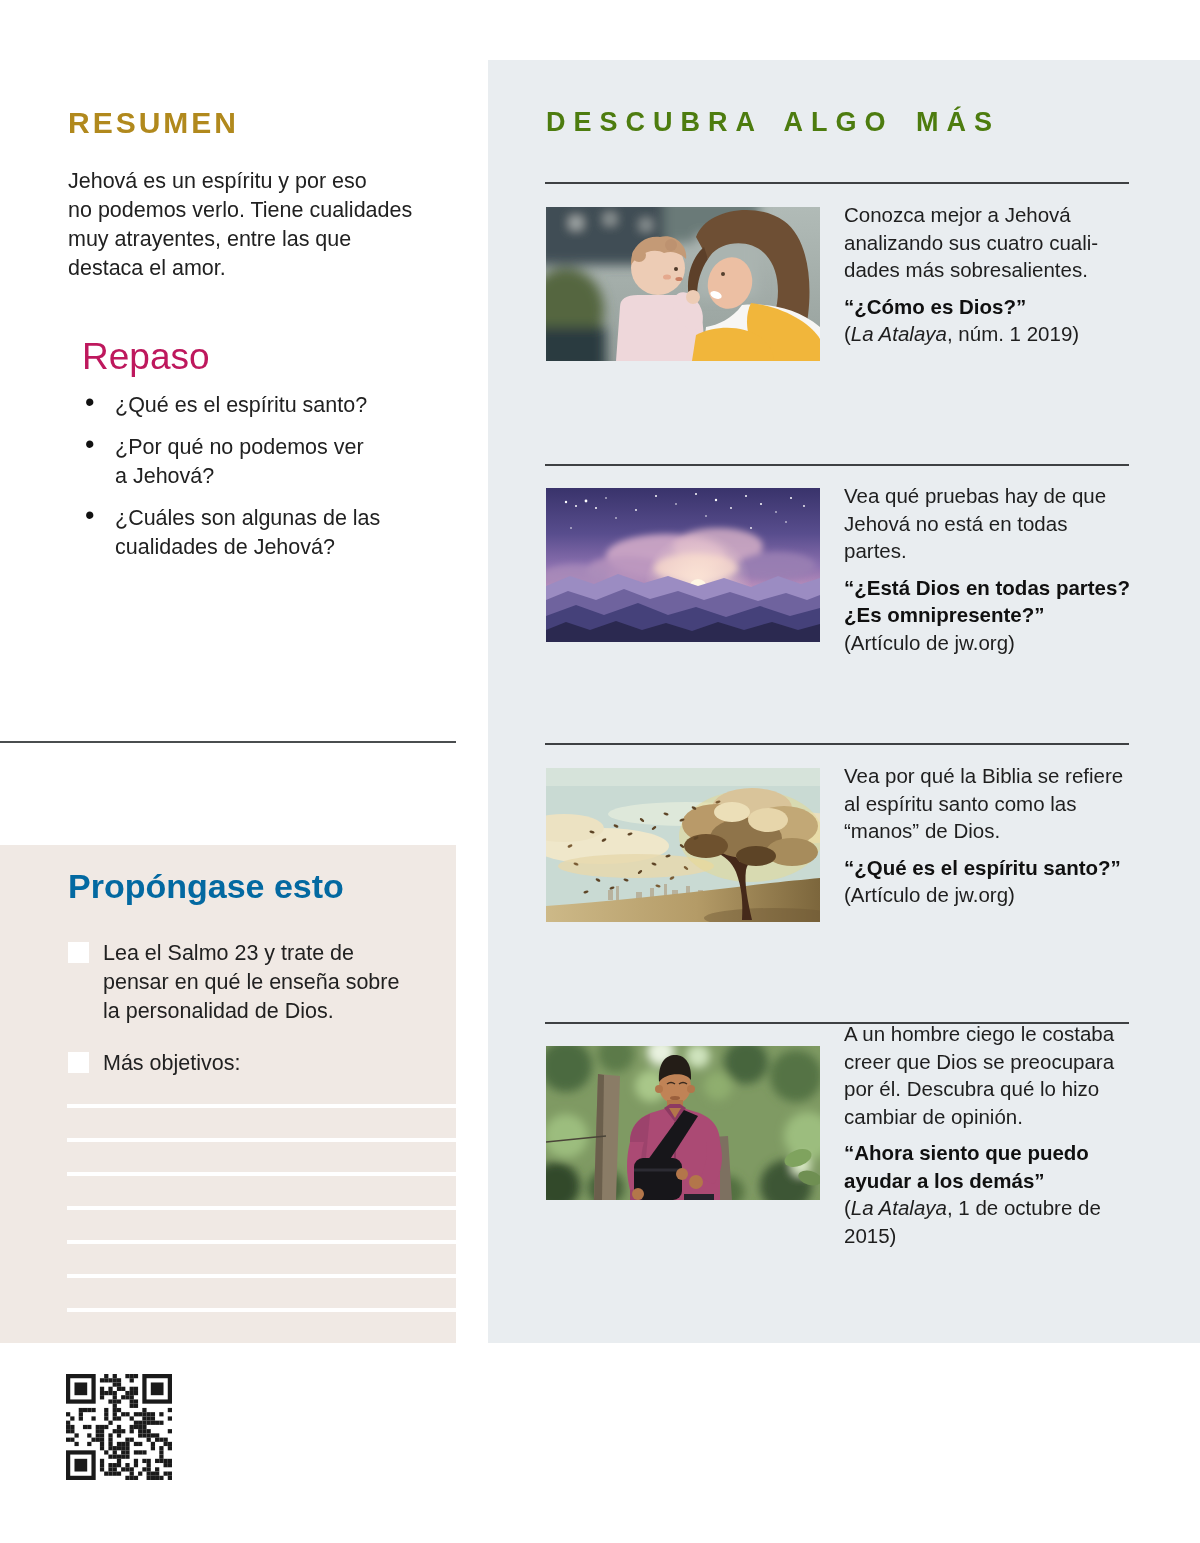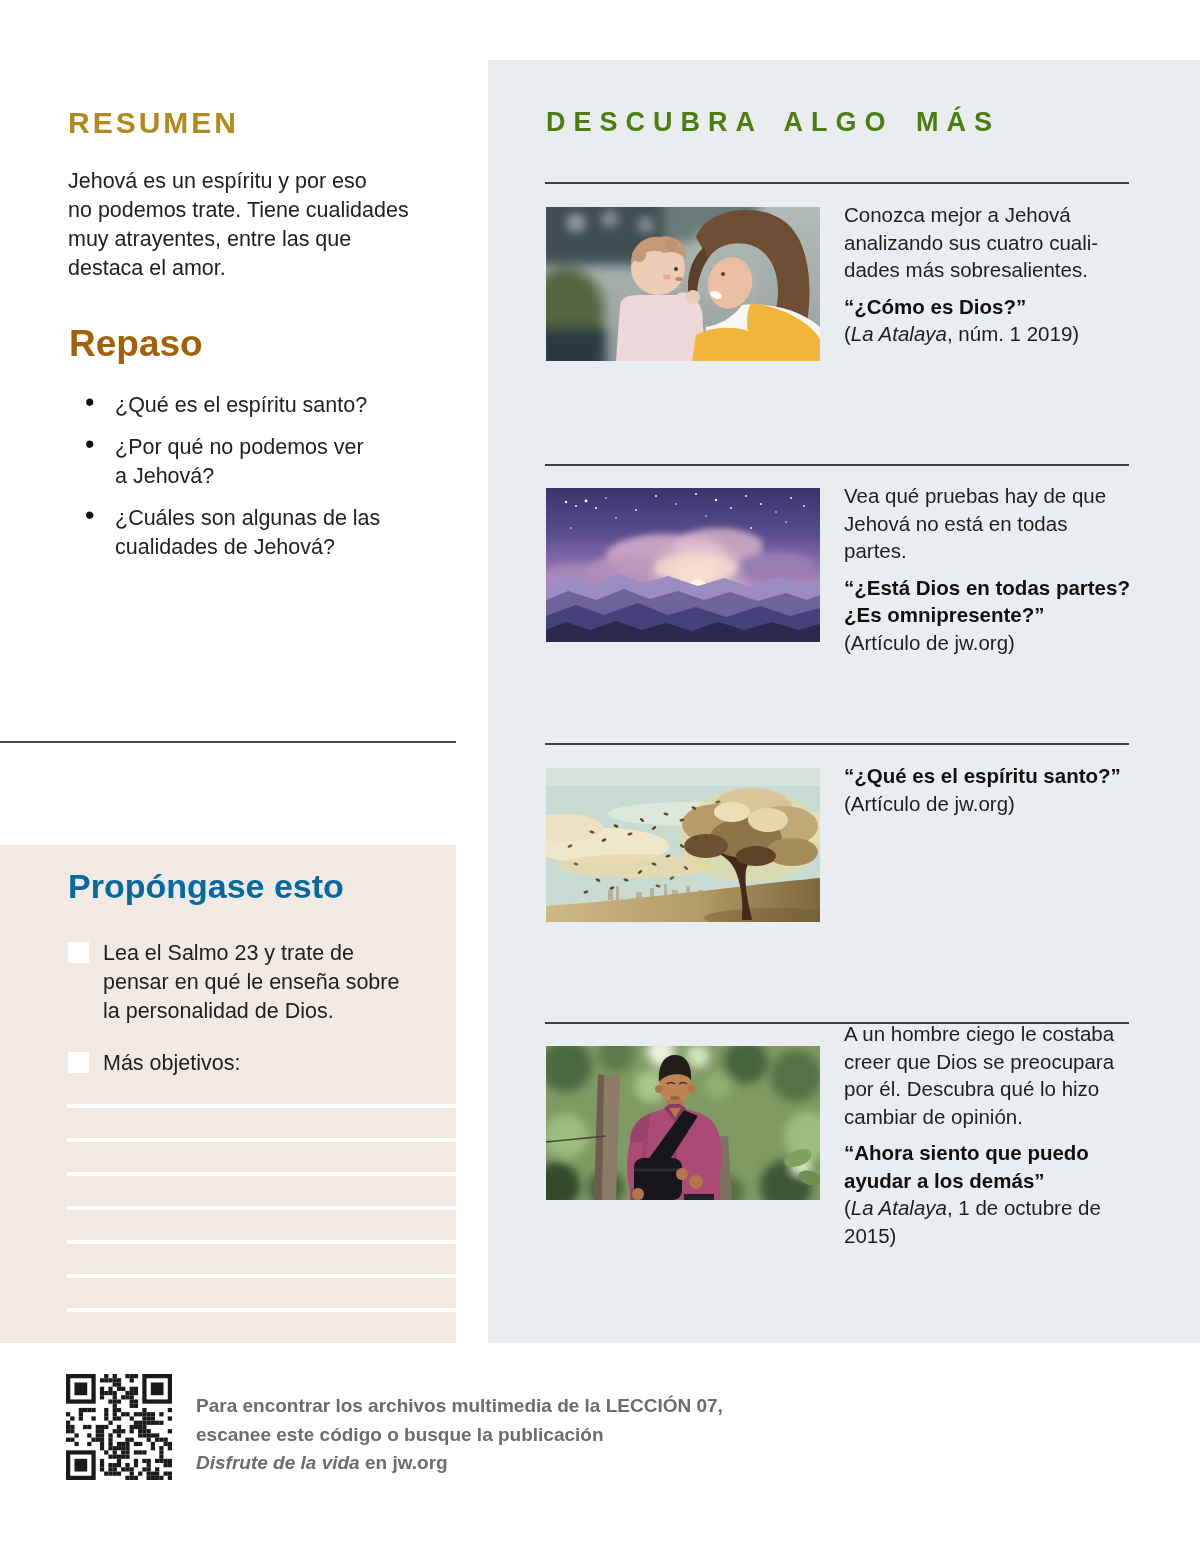"Jehová es un espíritu y" p.summary { text: trate -> verlo }
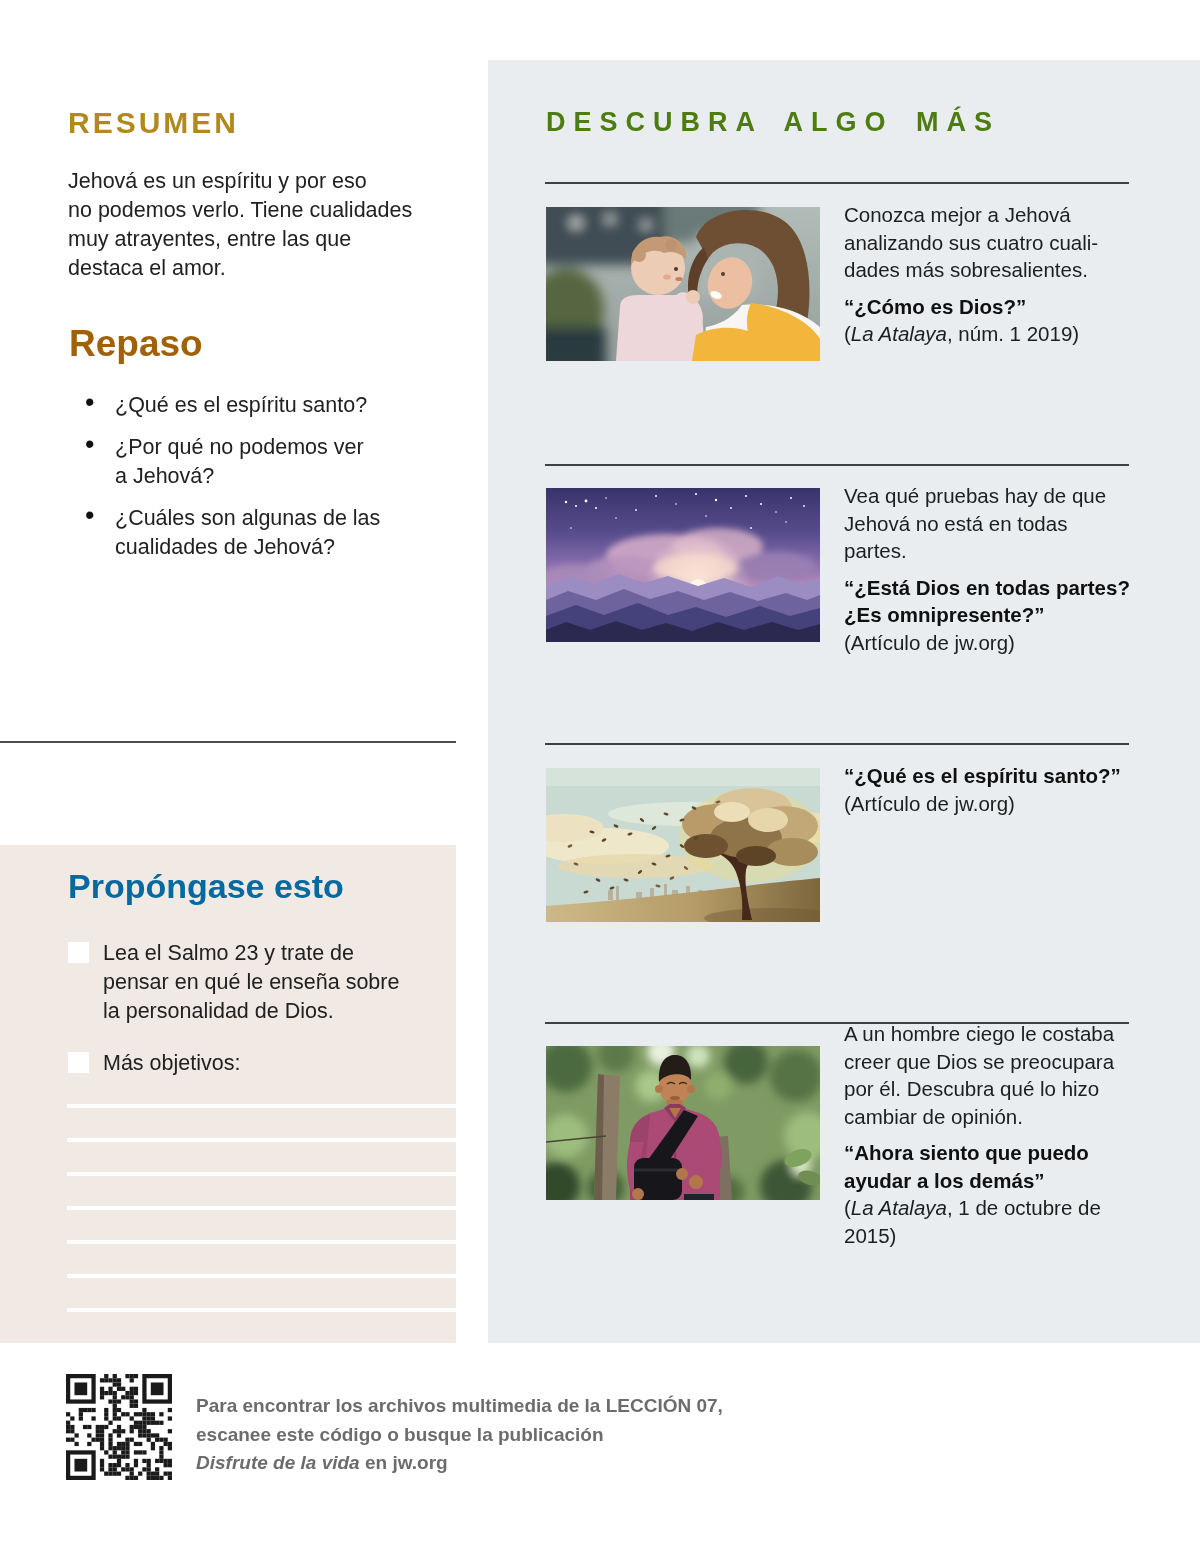"Repaso" .repaso-title { color: #a16207 -> #be185d; font-weight: 700 -> 400; margin: 3px -> 16px }
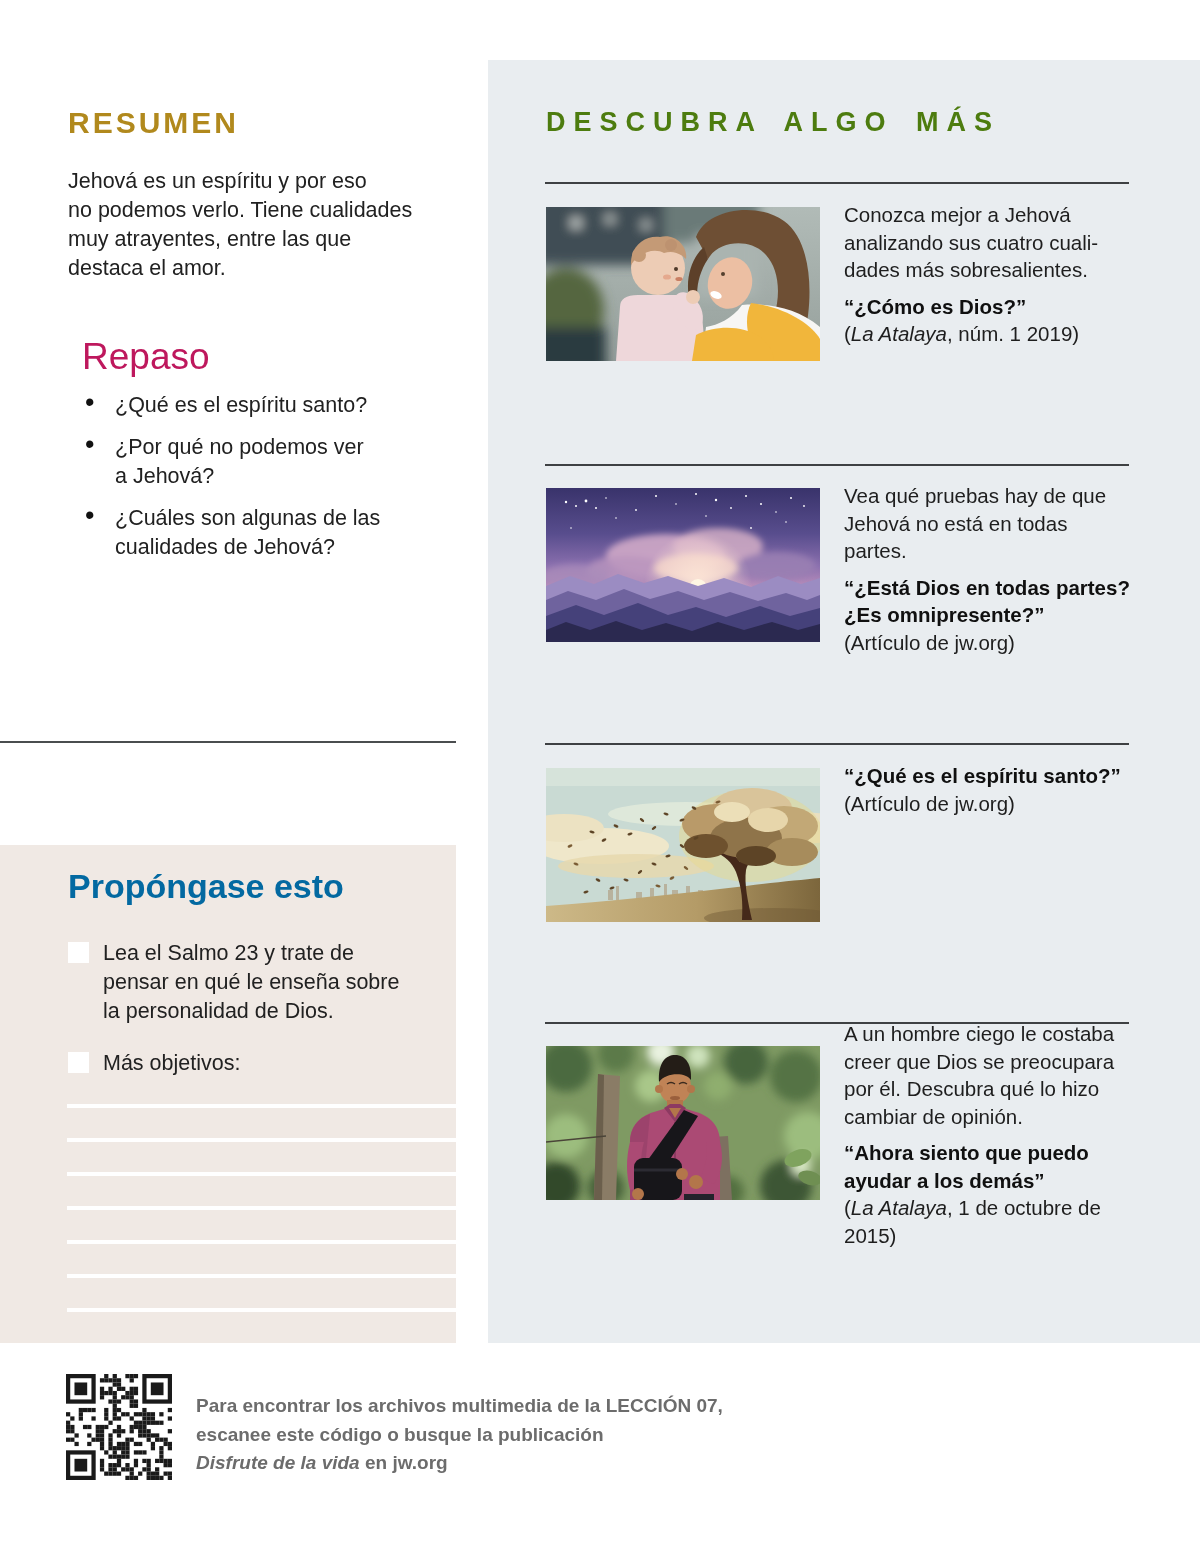"Vea por qué la Biblia" p.desc { html: none -> <p>Vea por qué la Biblia se refiere al espíritu santo como las “manos” de Dios.</p> }
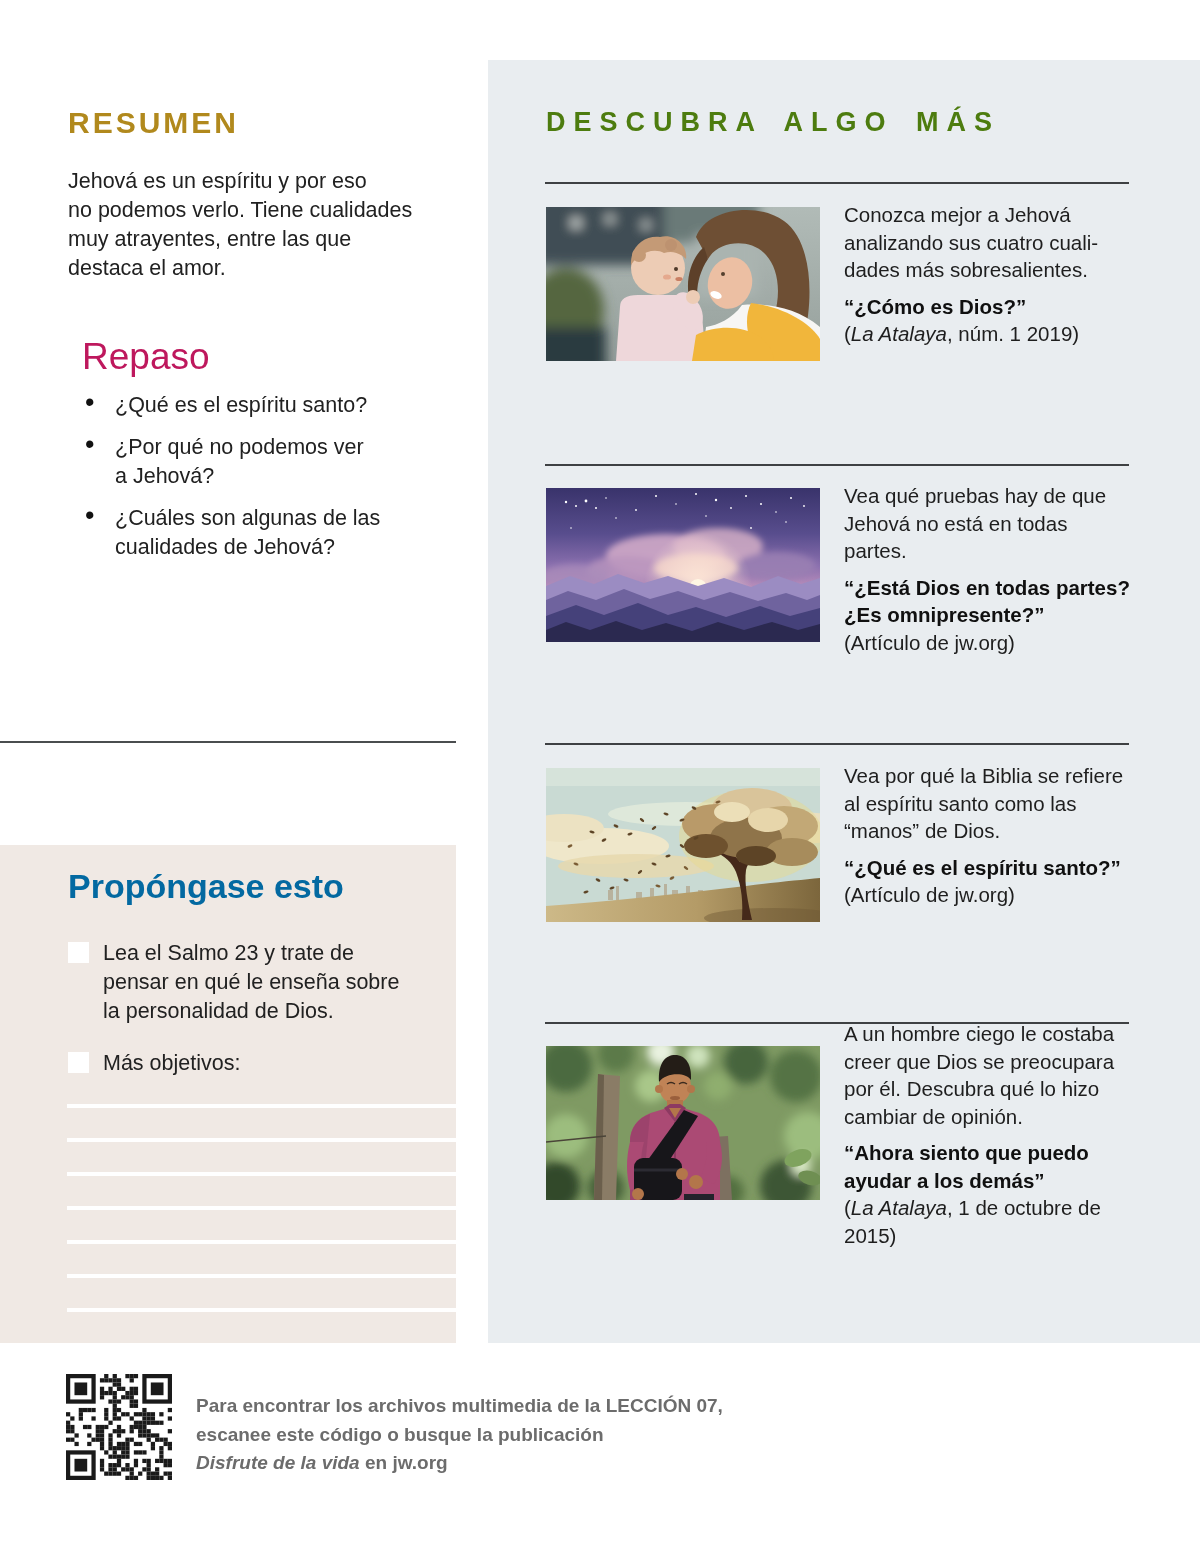"Para encontrar los archivos multimedia" div.footer-text { html: <div> <p>Para encontrar los archivos multimedia de la LECCIÓN 07,</p> <p>escanee este código o busque la publicación</p> <p><em>Disfrute de la vida</em><span> en jw.org</span></p> </div> -> none }
